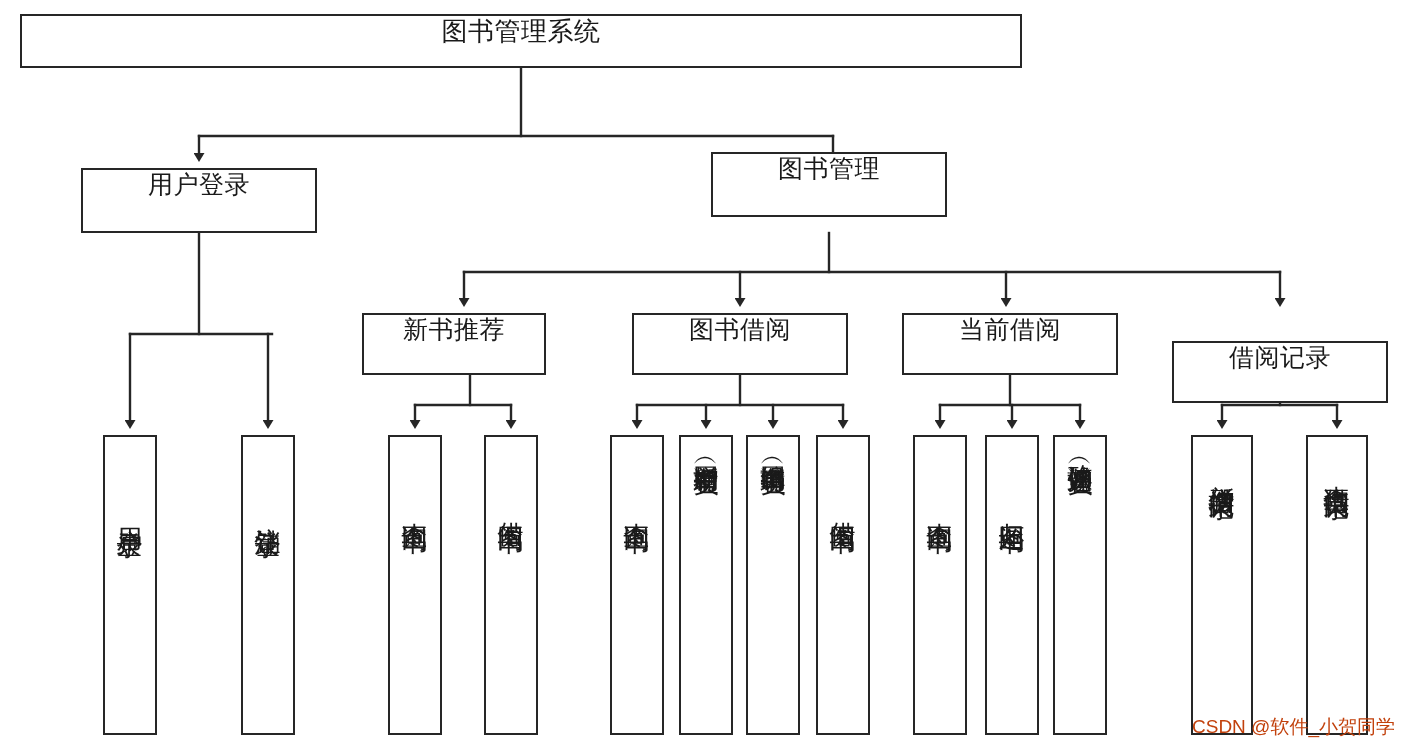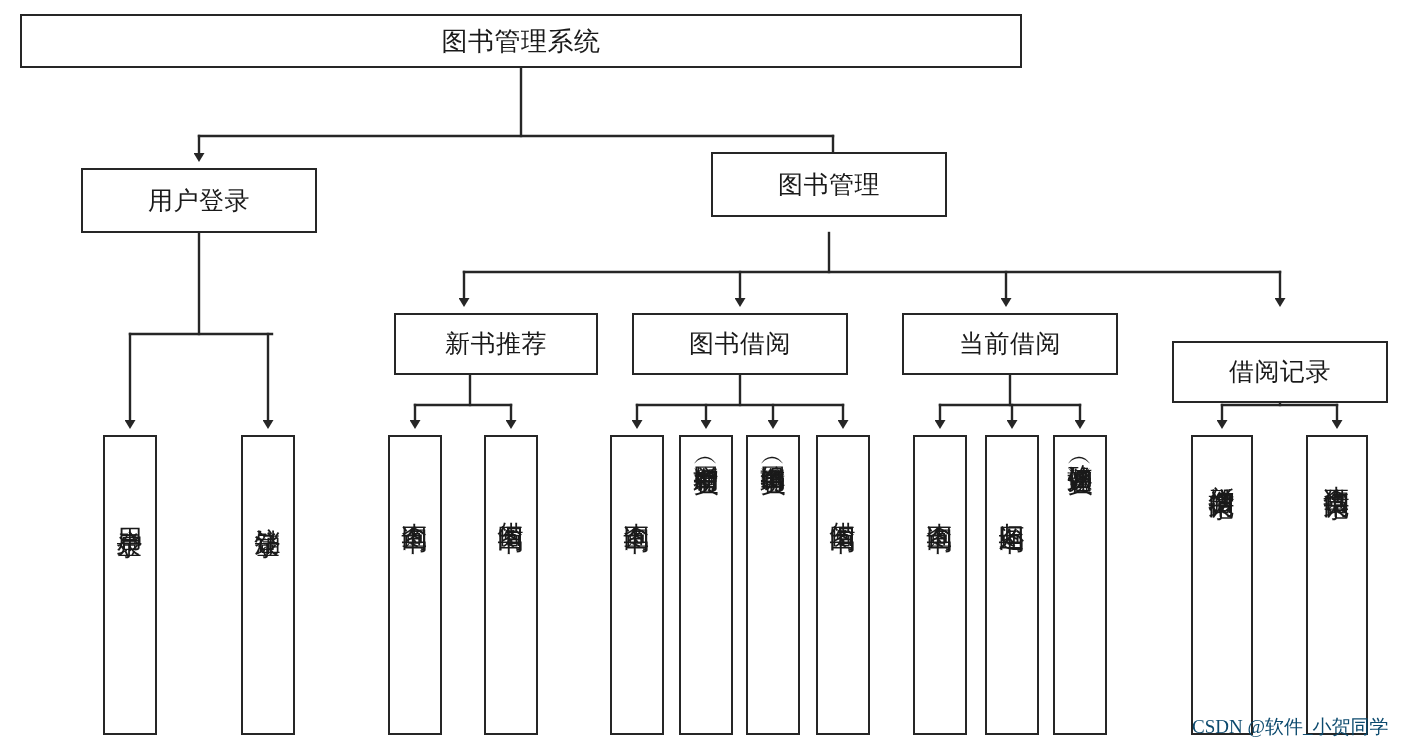"图书管理系统" .node { align-items: center -> none }
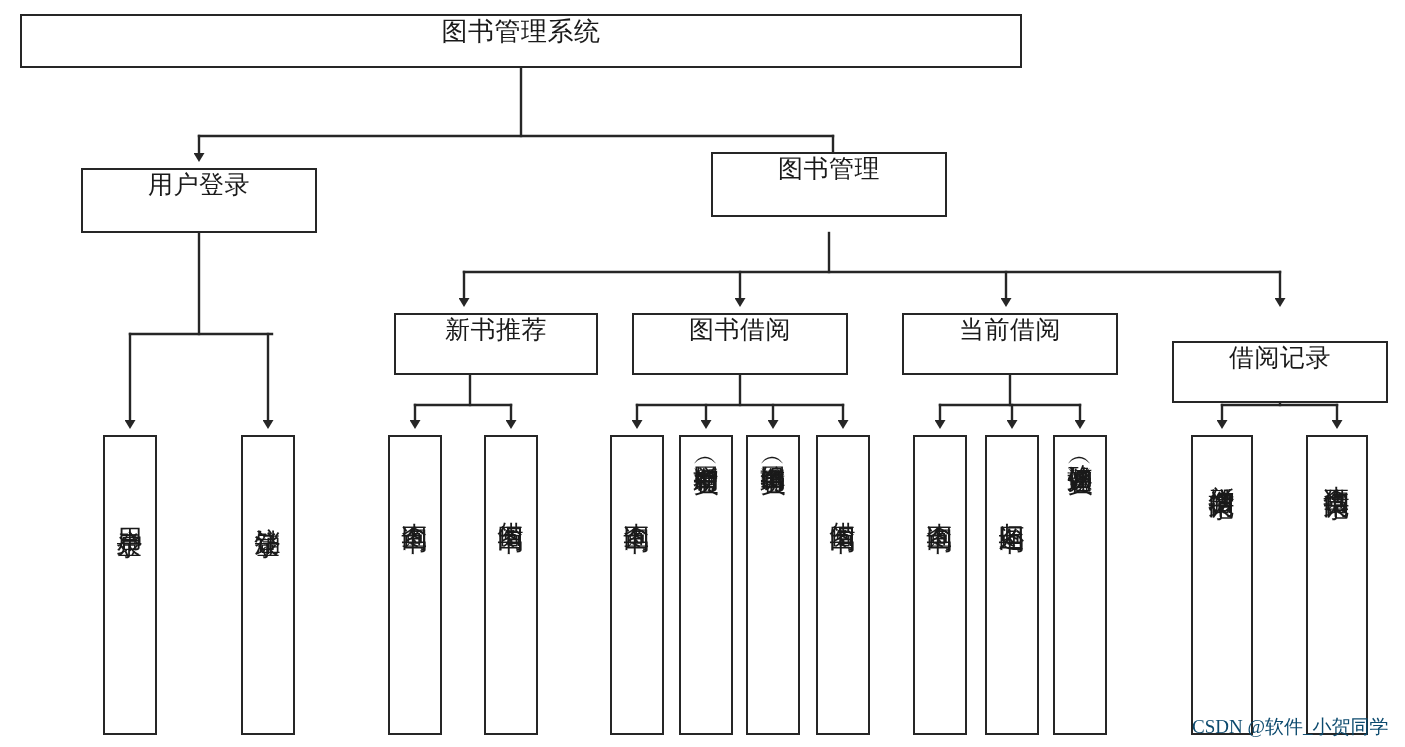"新书推荐" div.node { margin-left: 32px -> none; width: 204px -> 184px }
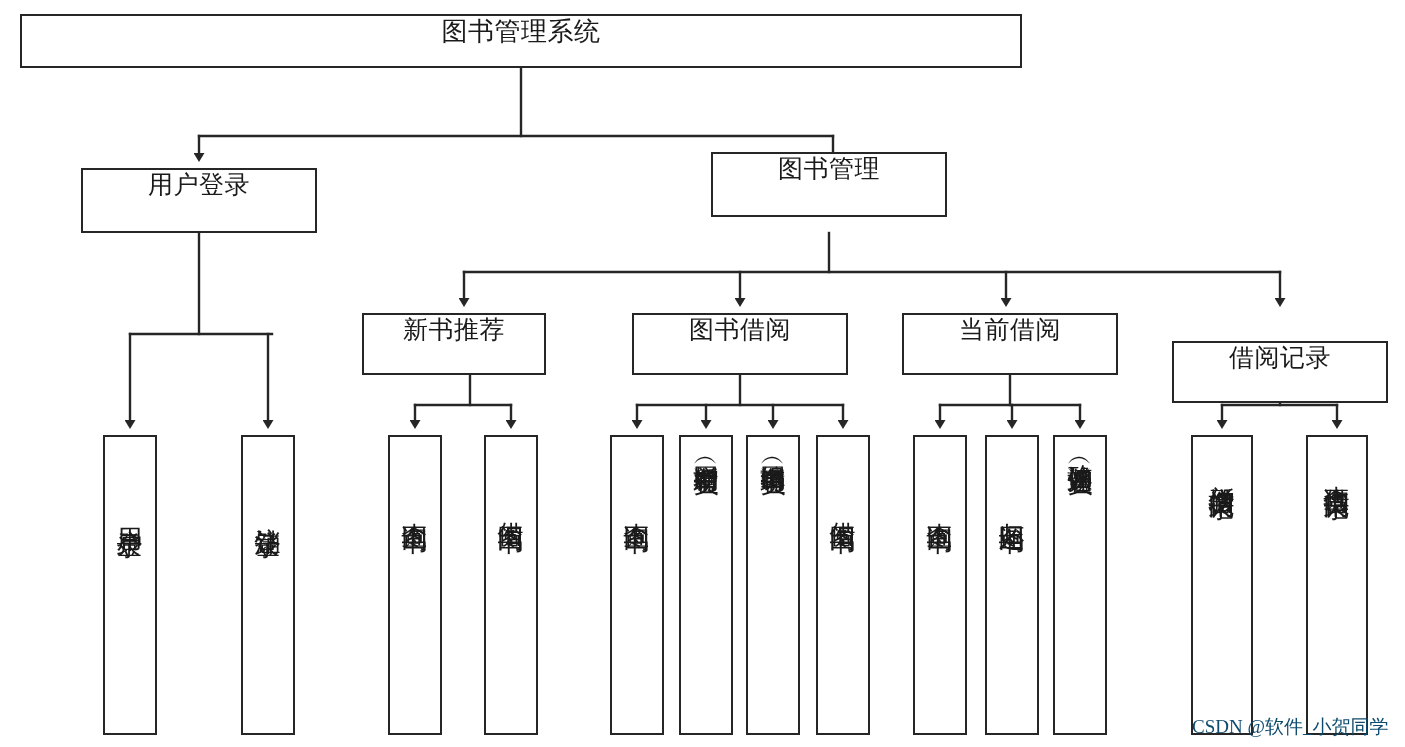"CSDN @软件_小贺同学" .watermark { color: #0c4a6e -> #c2410c; font-family: Liberation Serif, serif -> Liberation Sans, sans-serif }
